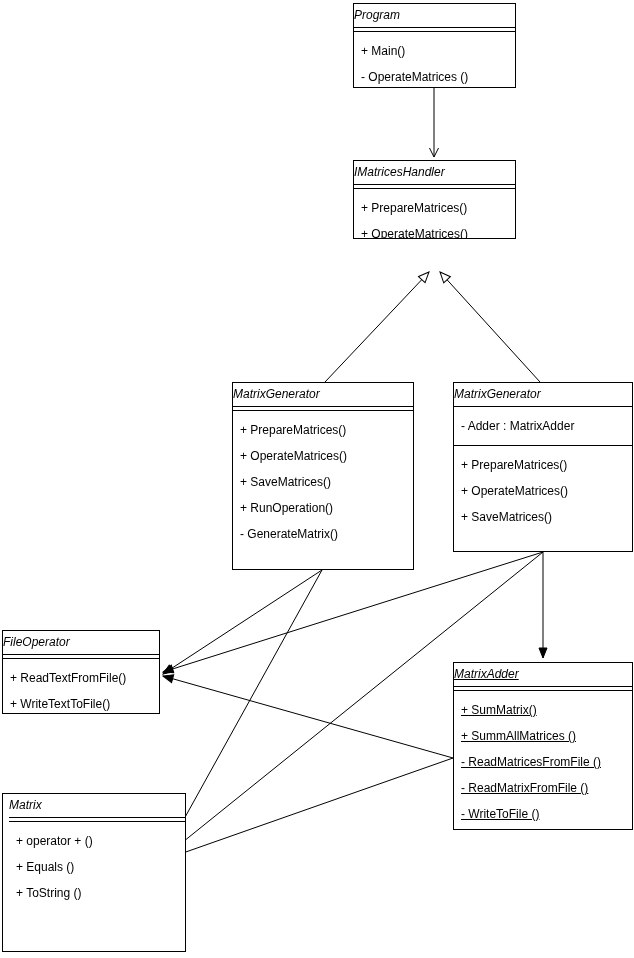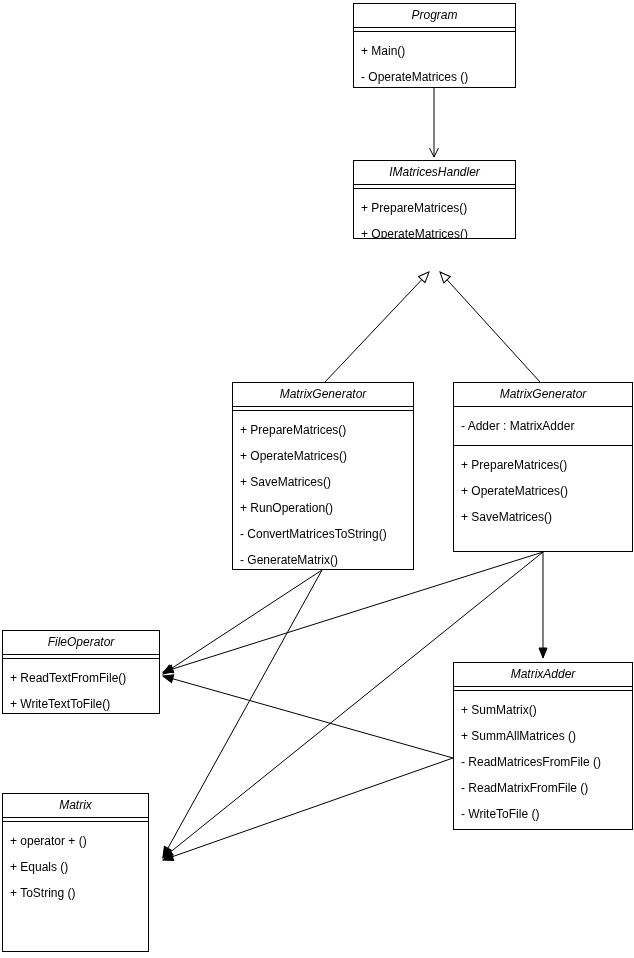"Program" .uml-title { text-align: center -> left }
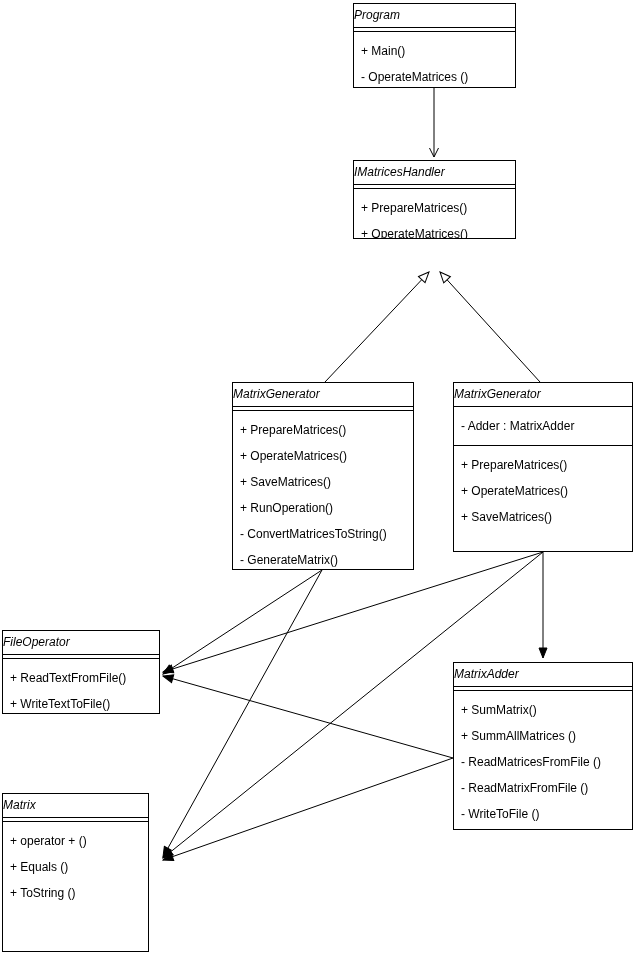"- ConvertMatricesToString()" div.uml-member { html: <div>- ConvertMatricesToString()</div> -> none }
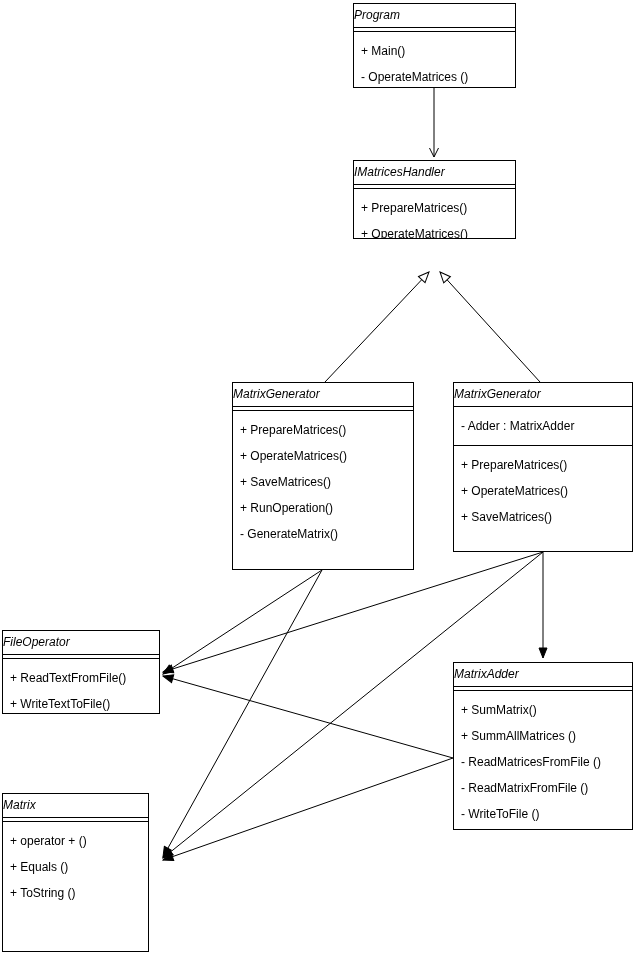"MatrixAdder" div.uml-class { text-decoration: none -> underline }
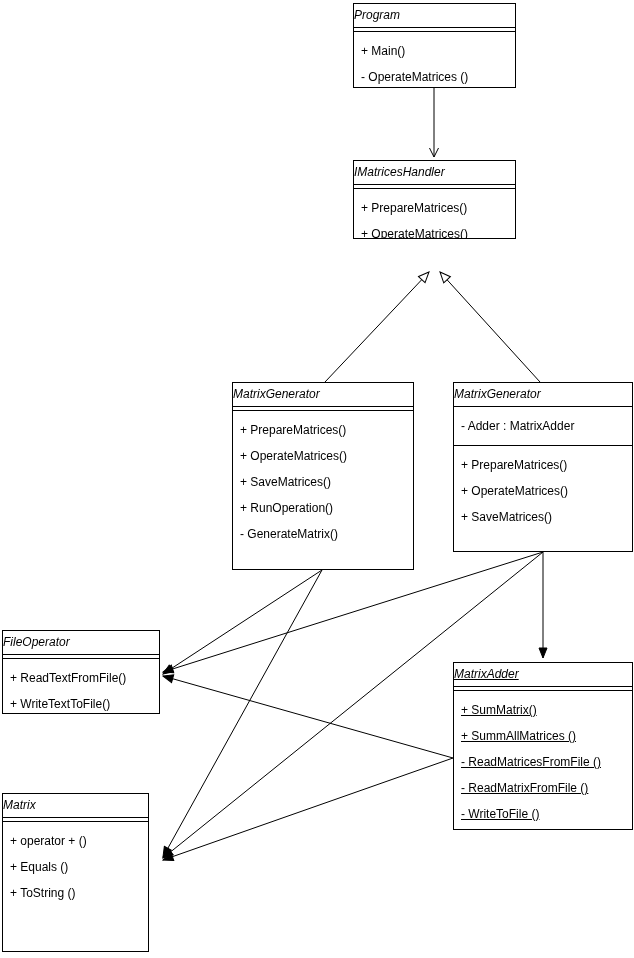"Matrix" div.uml-class { padding-left: none -> 6px; width: 147px -> 184px }
